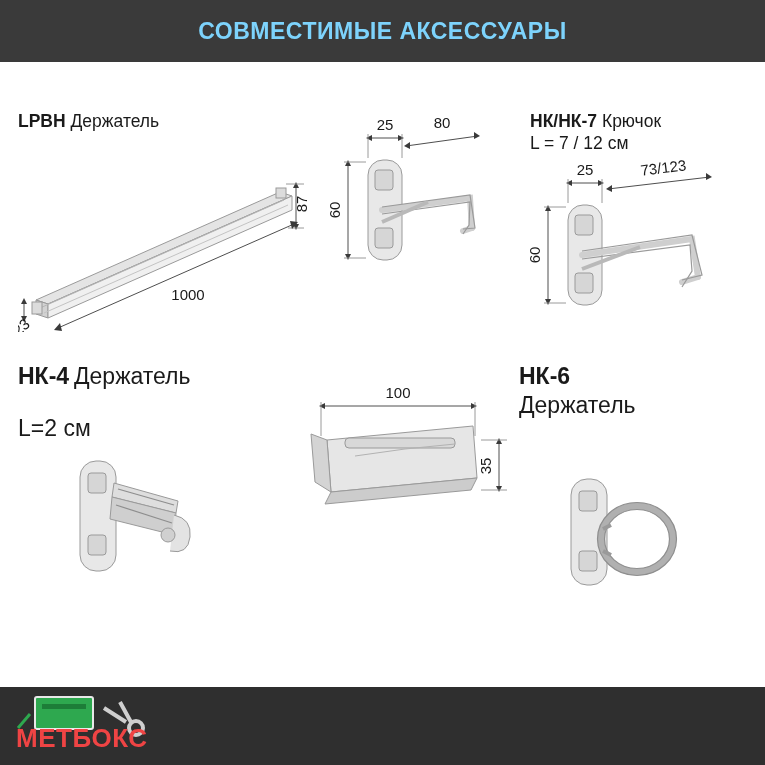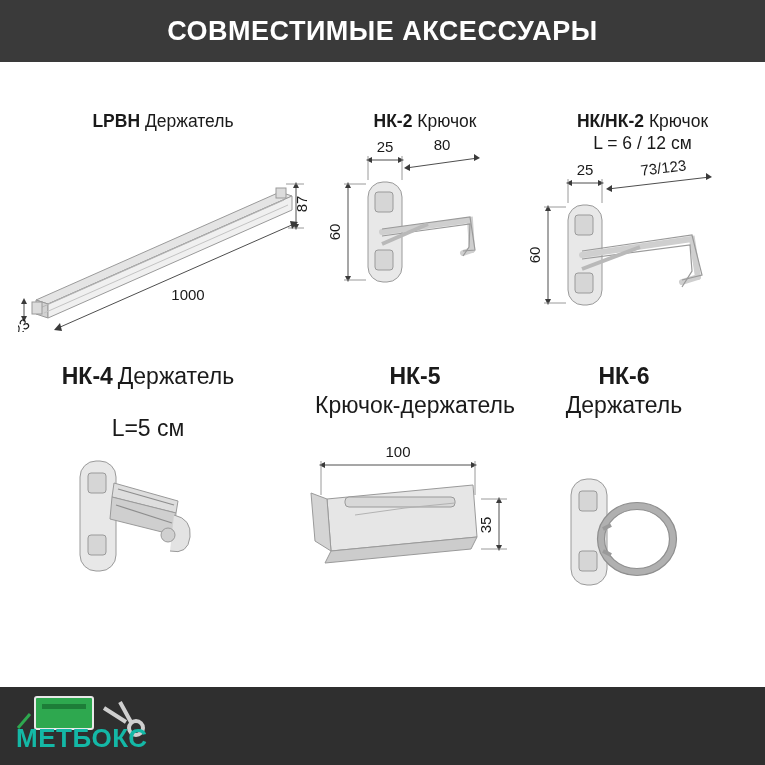"СОВМЕСТИМЫЕ АКСЕССУАРЫ" .header-title { color: #ffffff -> #7dd3fc; font-size: 27px -> 23px }
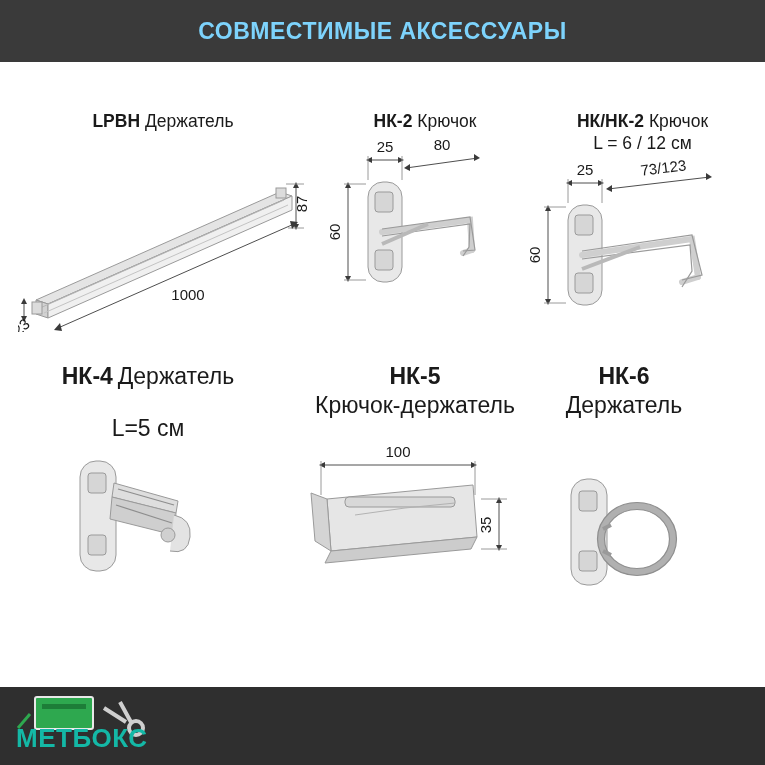"LPBH Держатель" .cell-title { text-align: center -> none }
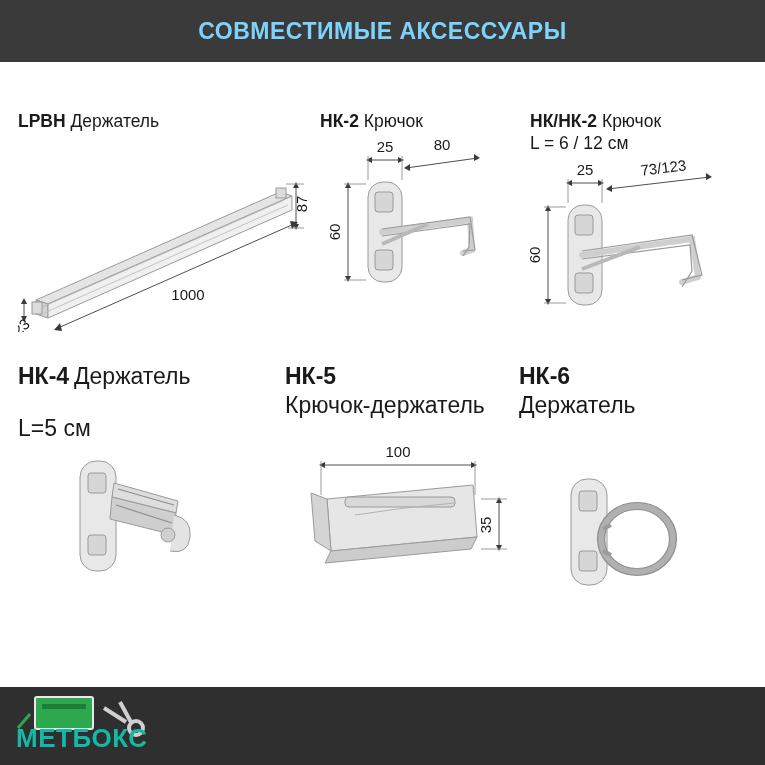"НК-2 Крючок" div.cell-title { html: <div> <span>НК-2</span> <span>Крючок</span> </div> -> none }
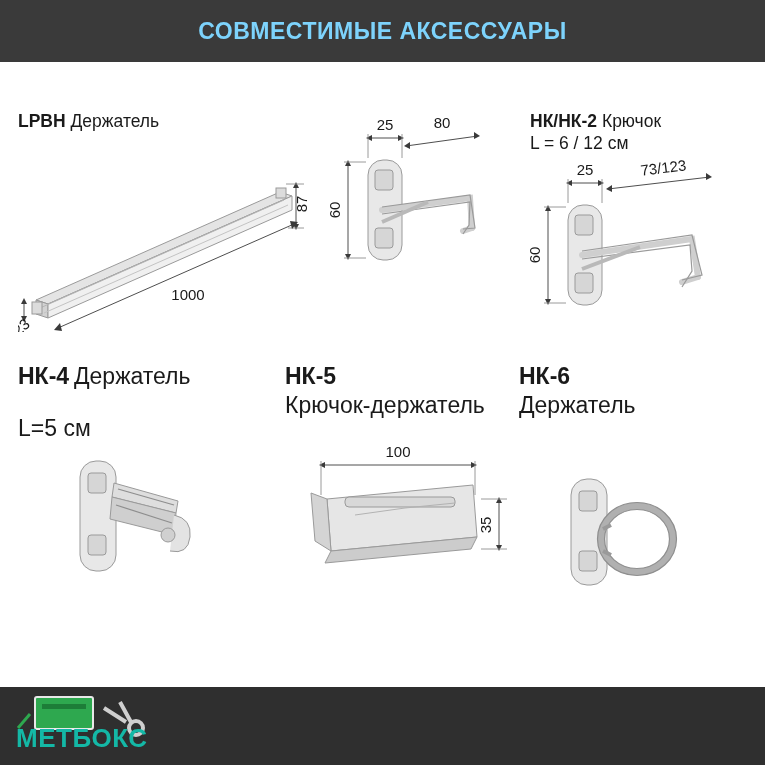"НК/НК-2" span.code { text: НК/НК-2 -> НК/НК-7 }
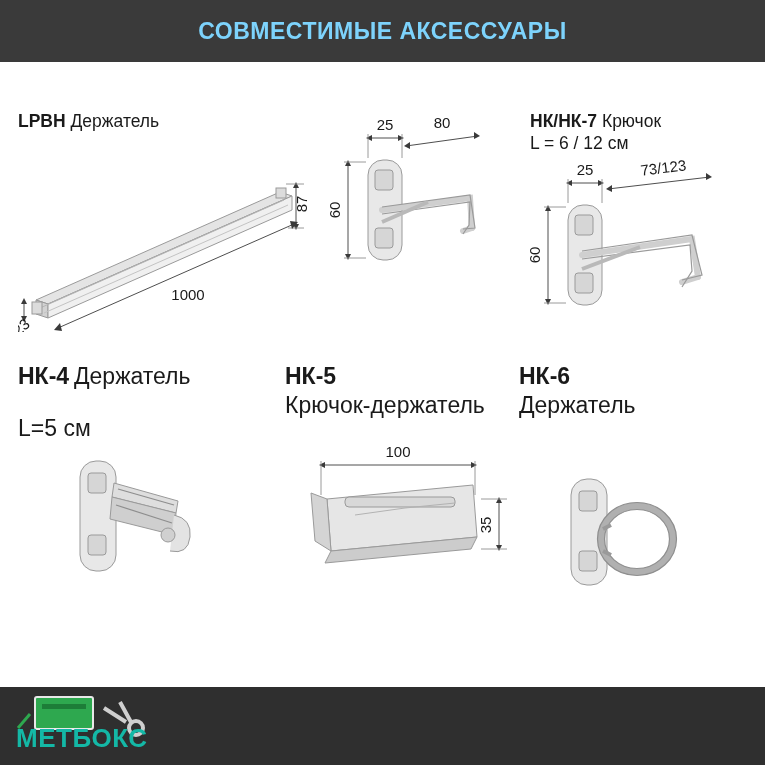"L = 6 / 12" span { text: 6 -> 7 }
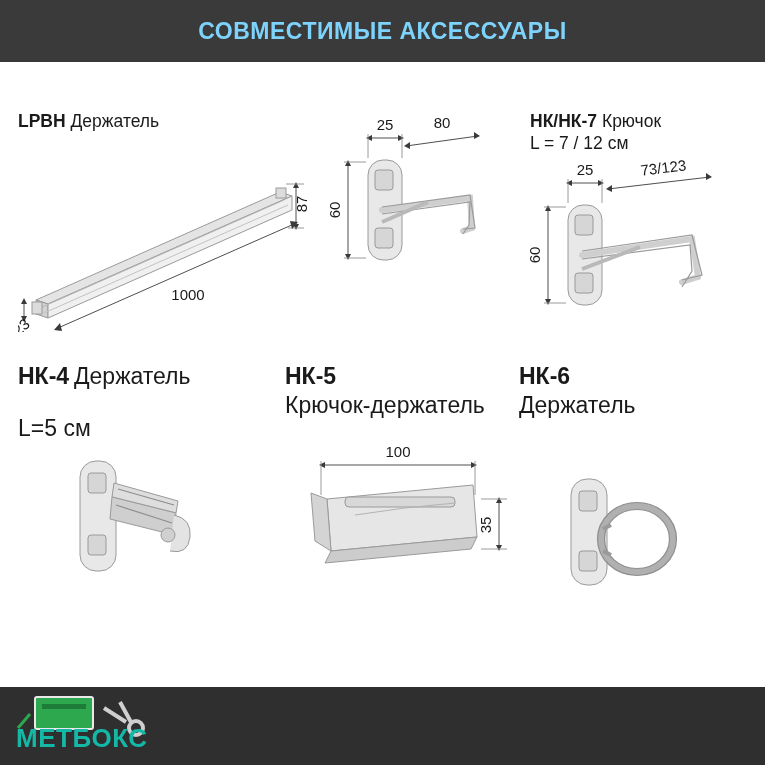"НК-5" div.cell-title { html: <div> <span>НК-5</span><br> <span>Крючок-держатель</span> </div> -> none }
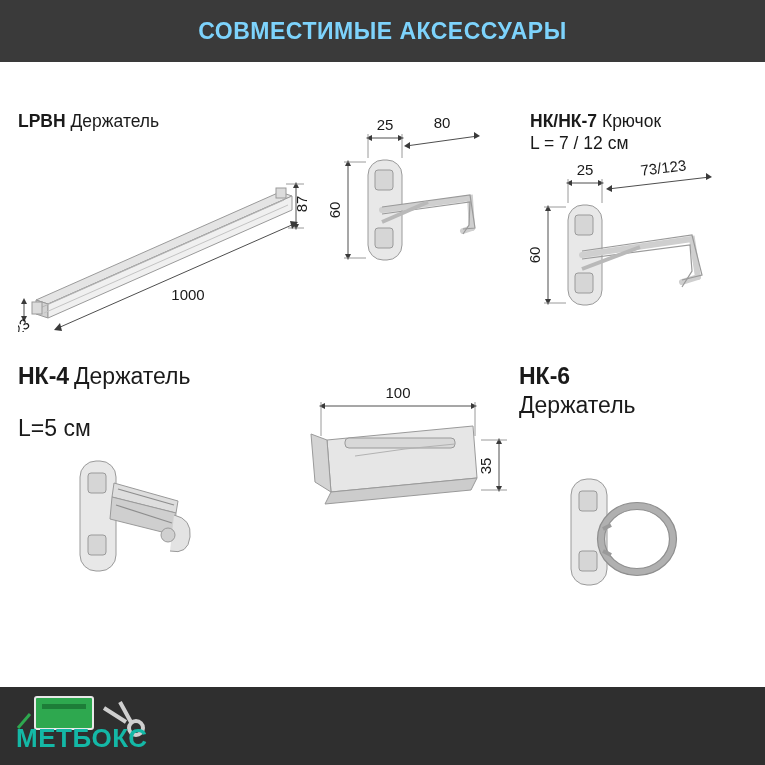"L=5 см" span.big { text: 5 -> 2 }
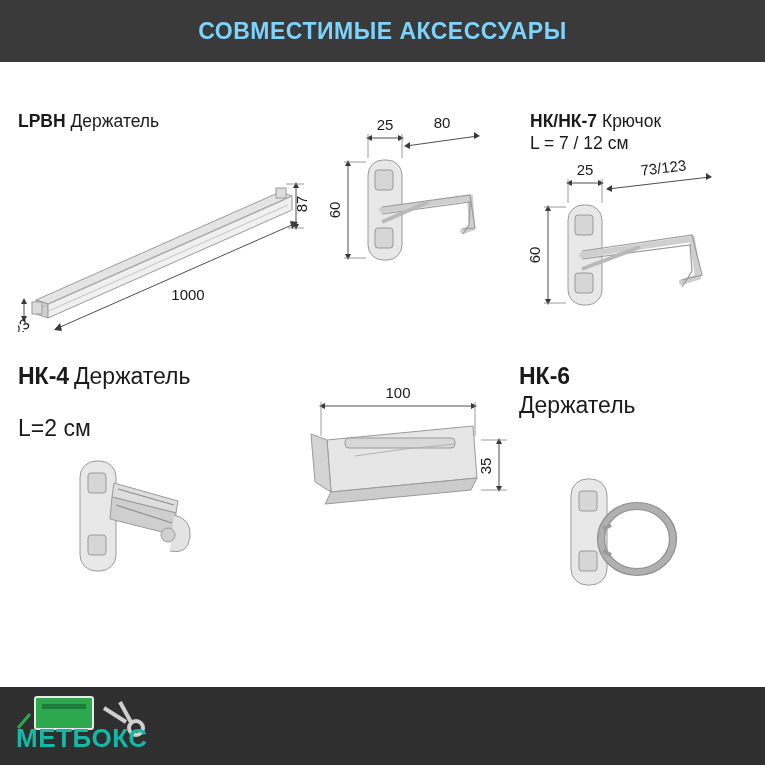"МЕТБОКС" .logo-text { color: #14b8a6 -> #ef4444 }
